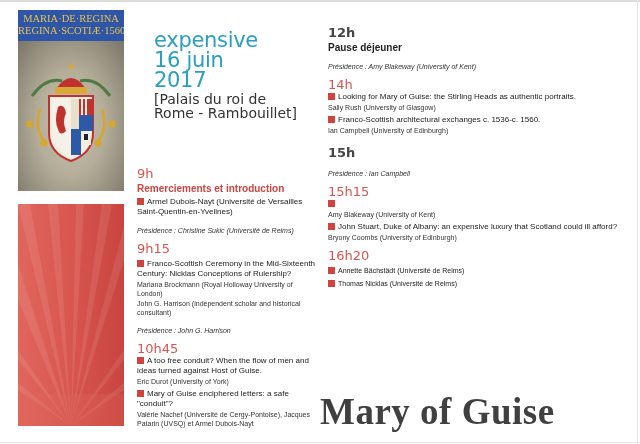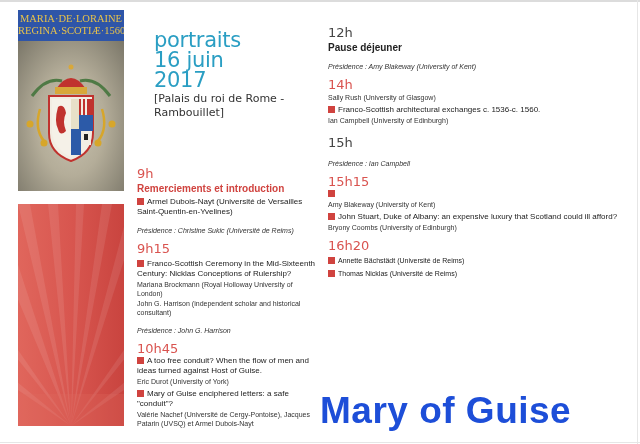"MARIA·DE·LORAINE" div { text: LORAINE -> REGINA }
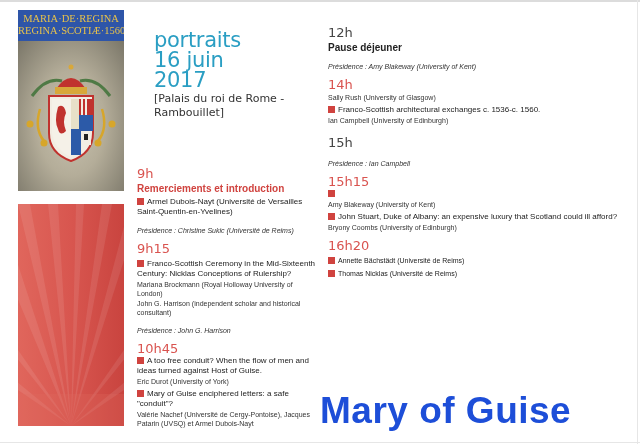"portraits" div.date-line { text: portraits -> expensive }
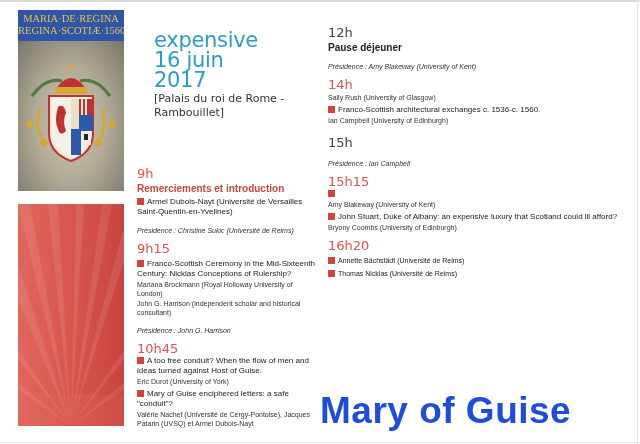"12h" .time.dark { font-weight: none -> bold }
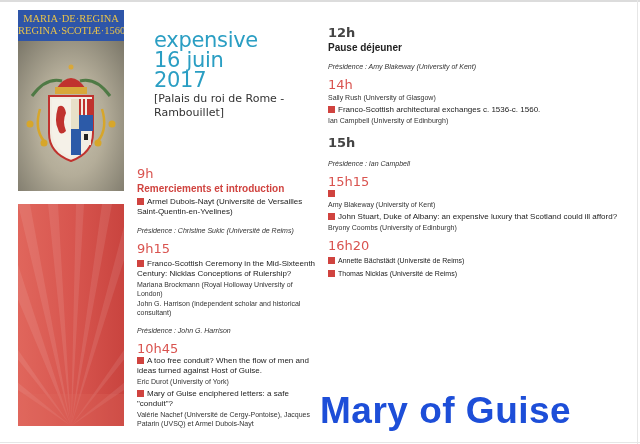"[Palais du roi de Rome" .venue { font-size: 11px -> 14px }
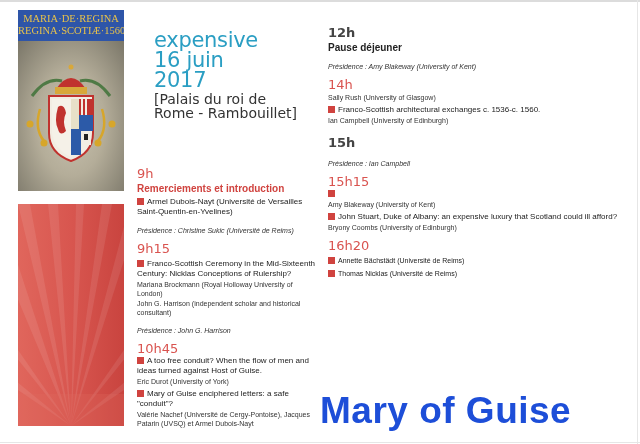"Looking for Mary of Guise:" div.talk { html: none -> <div><span></span><span>Looking for Mary of Guise: the Stirling Heads as authentic portraits.</span></div> }
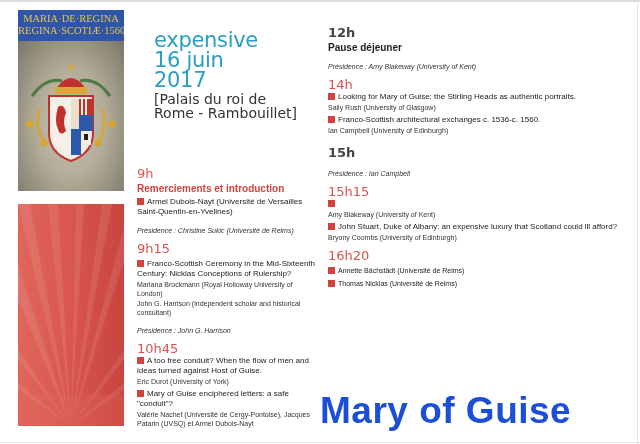"Mary of Guise" .watermark { color: #1d4ed8 -> #404040; font-family: Liberation Sans, sans-serif -> Liberation Serif, serif }
